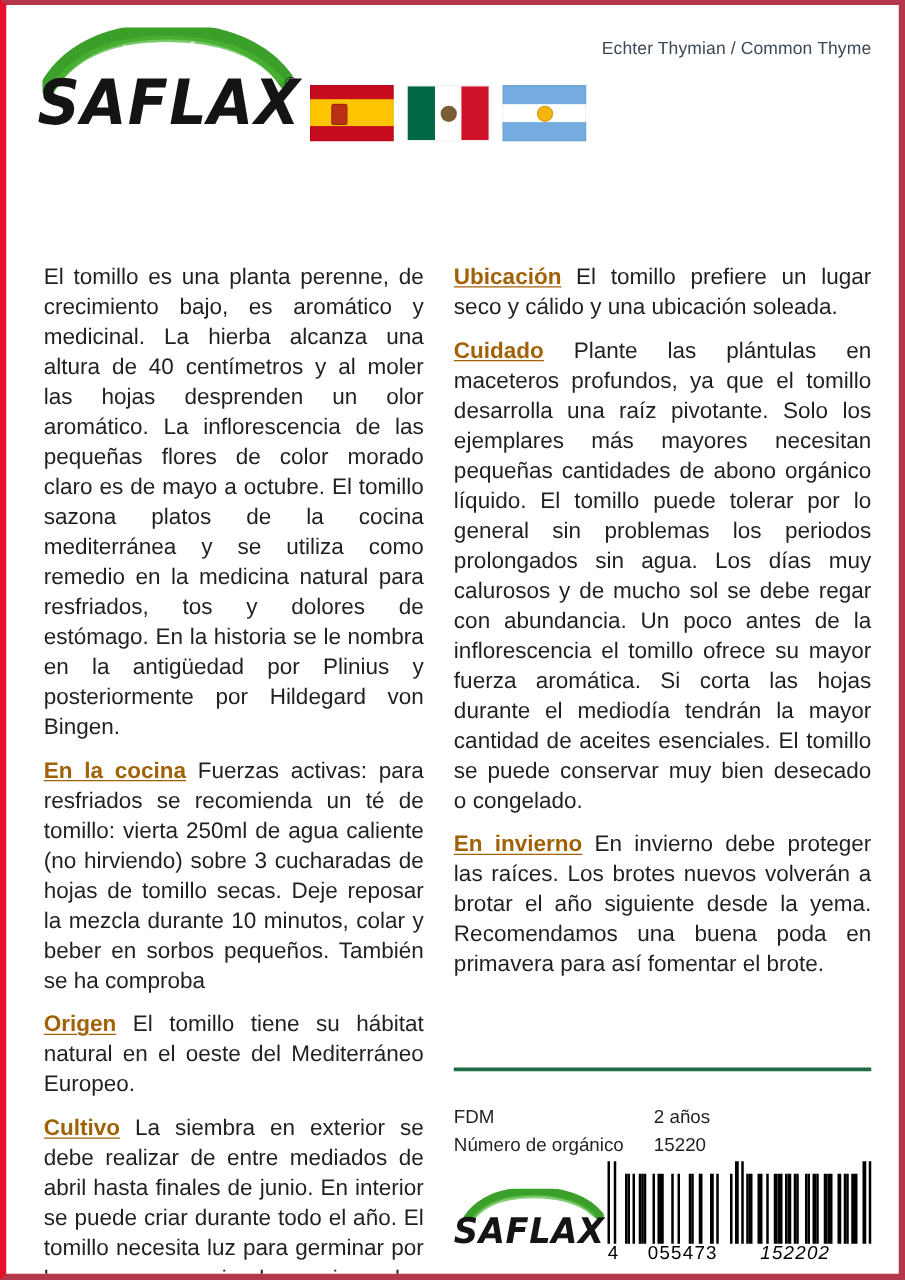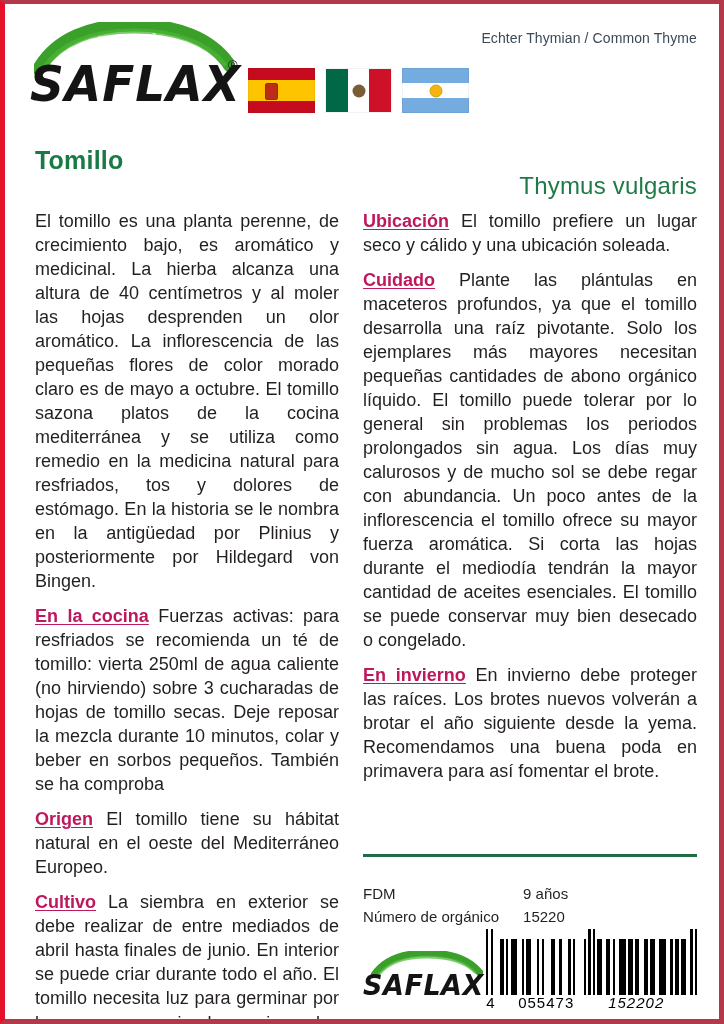"Tomillo" div.title-row { html: <div> <div>Tomillo</div> <div>Thymus vulgaris</div> </div> -> none }
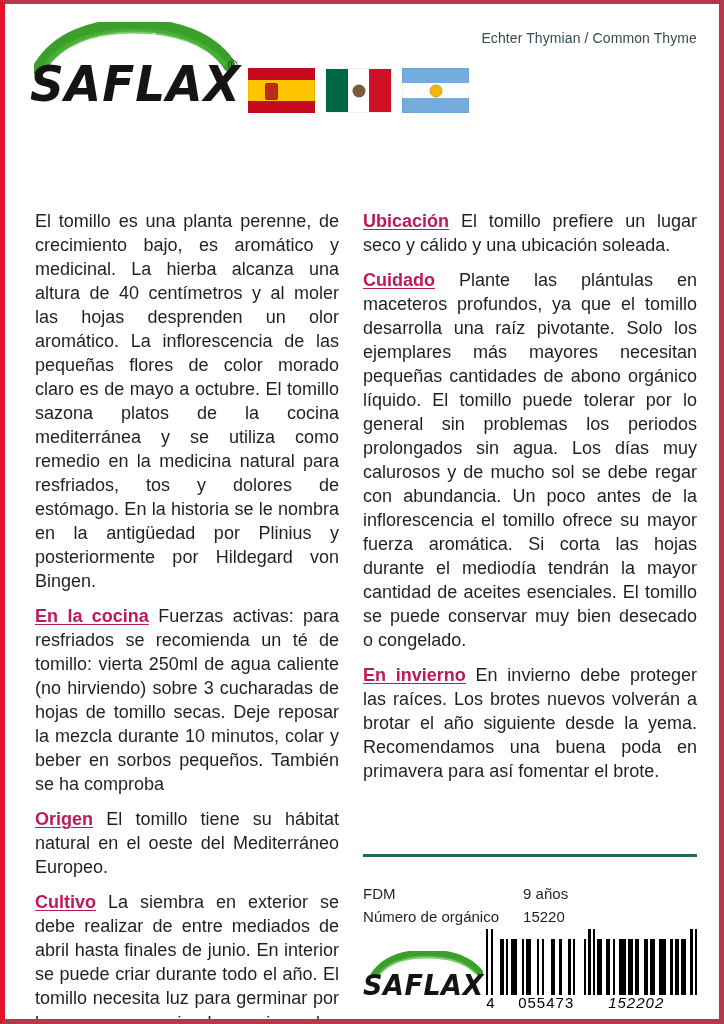"Ubicación" .lead { color: #be185d -> #a16207 }
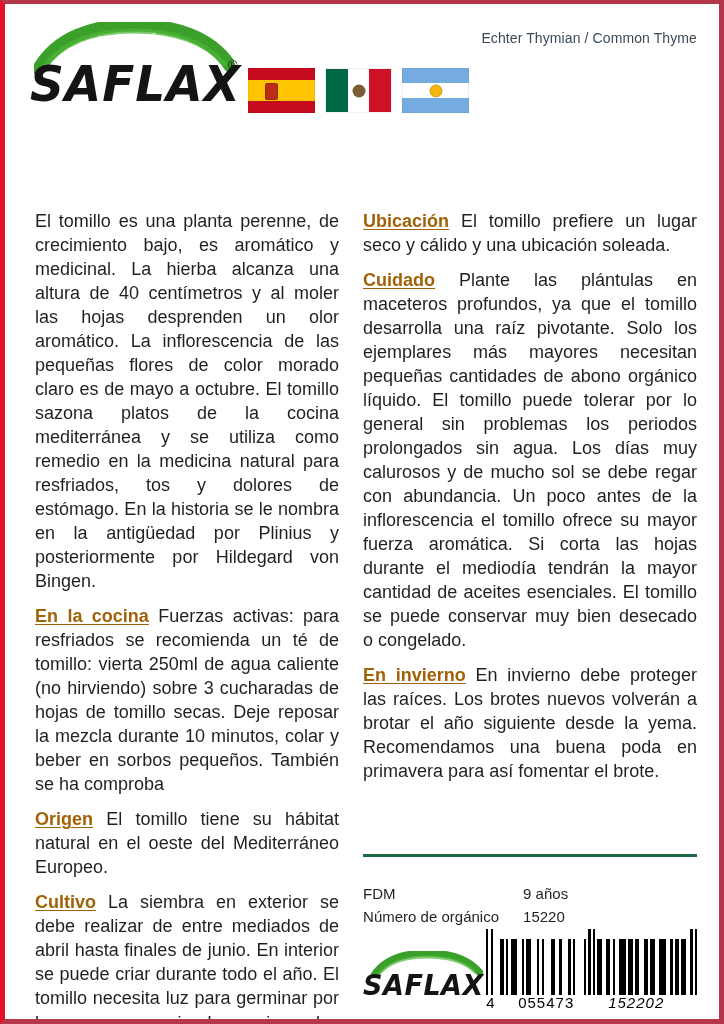"9 años" div { text: 9 -> 2 }
